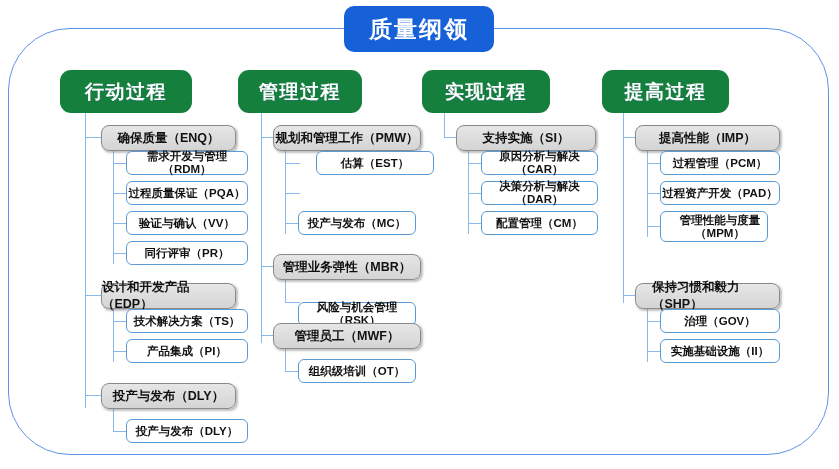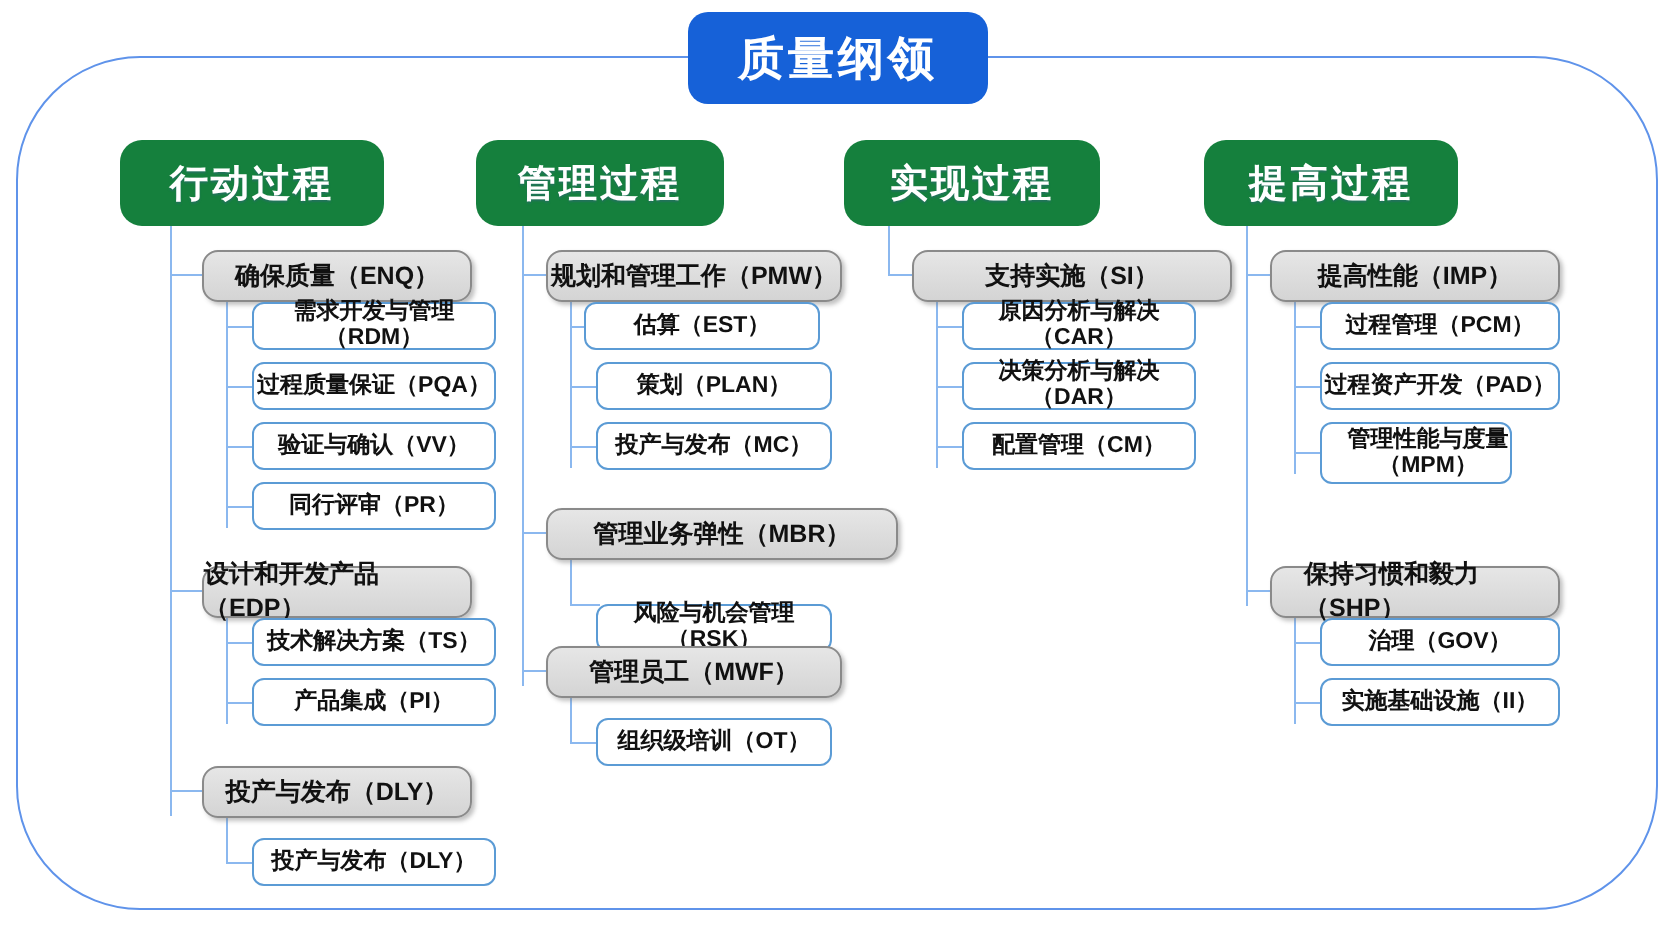"支持实施（SI）" div.grp { width: 160px -> 140px }
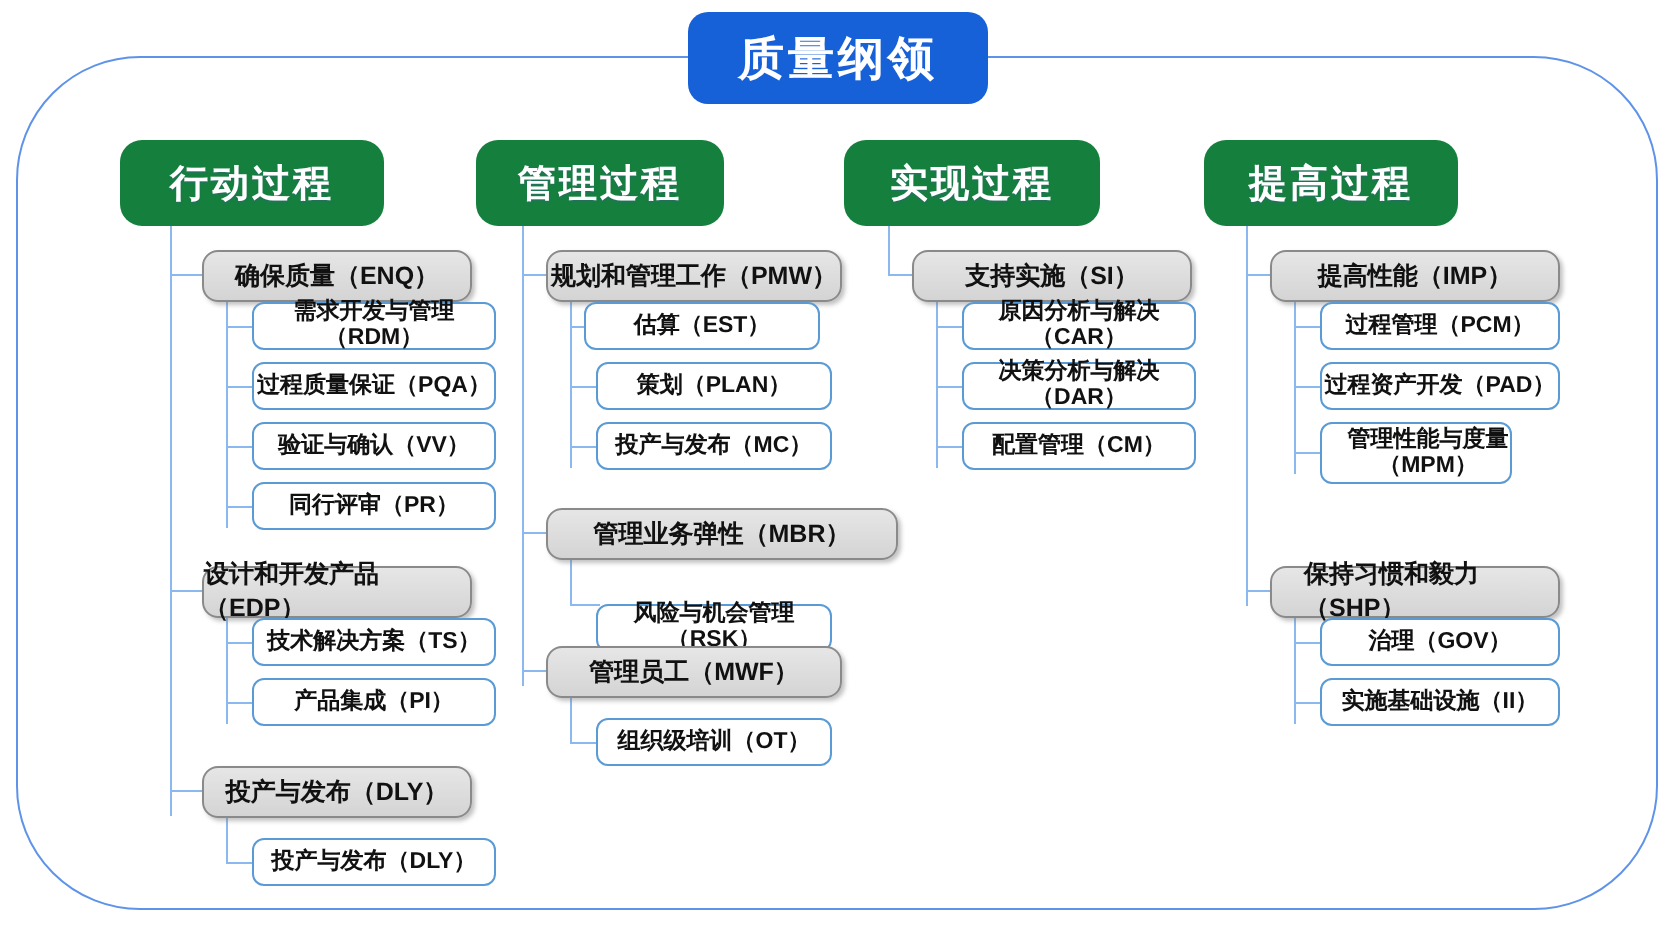"估算（EST）" div.leaf { left: 292px -> 316px }
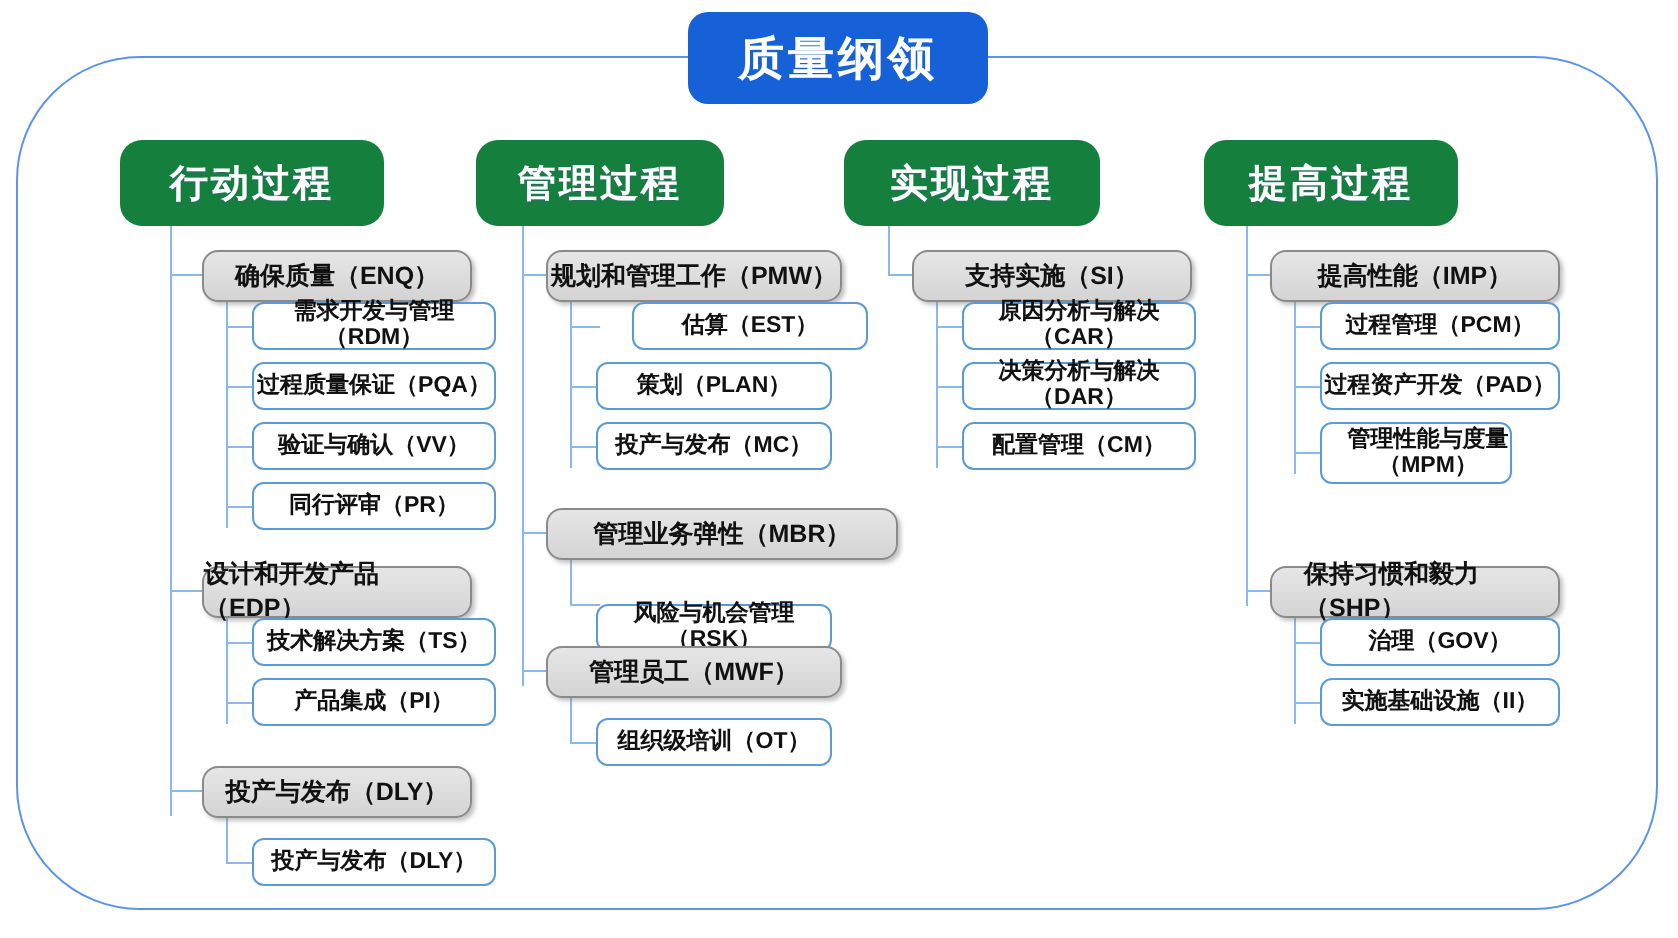"策划（PLAN）" div.leaf { html: <div>策划（PLAN）</div> -> none }
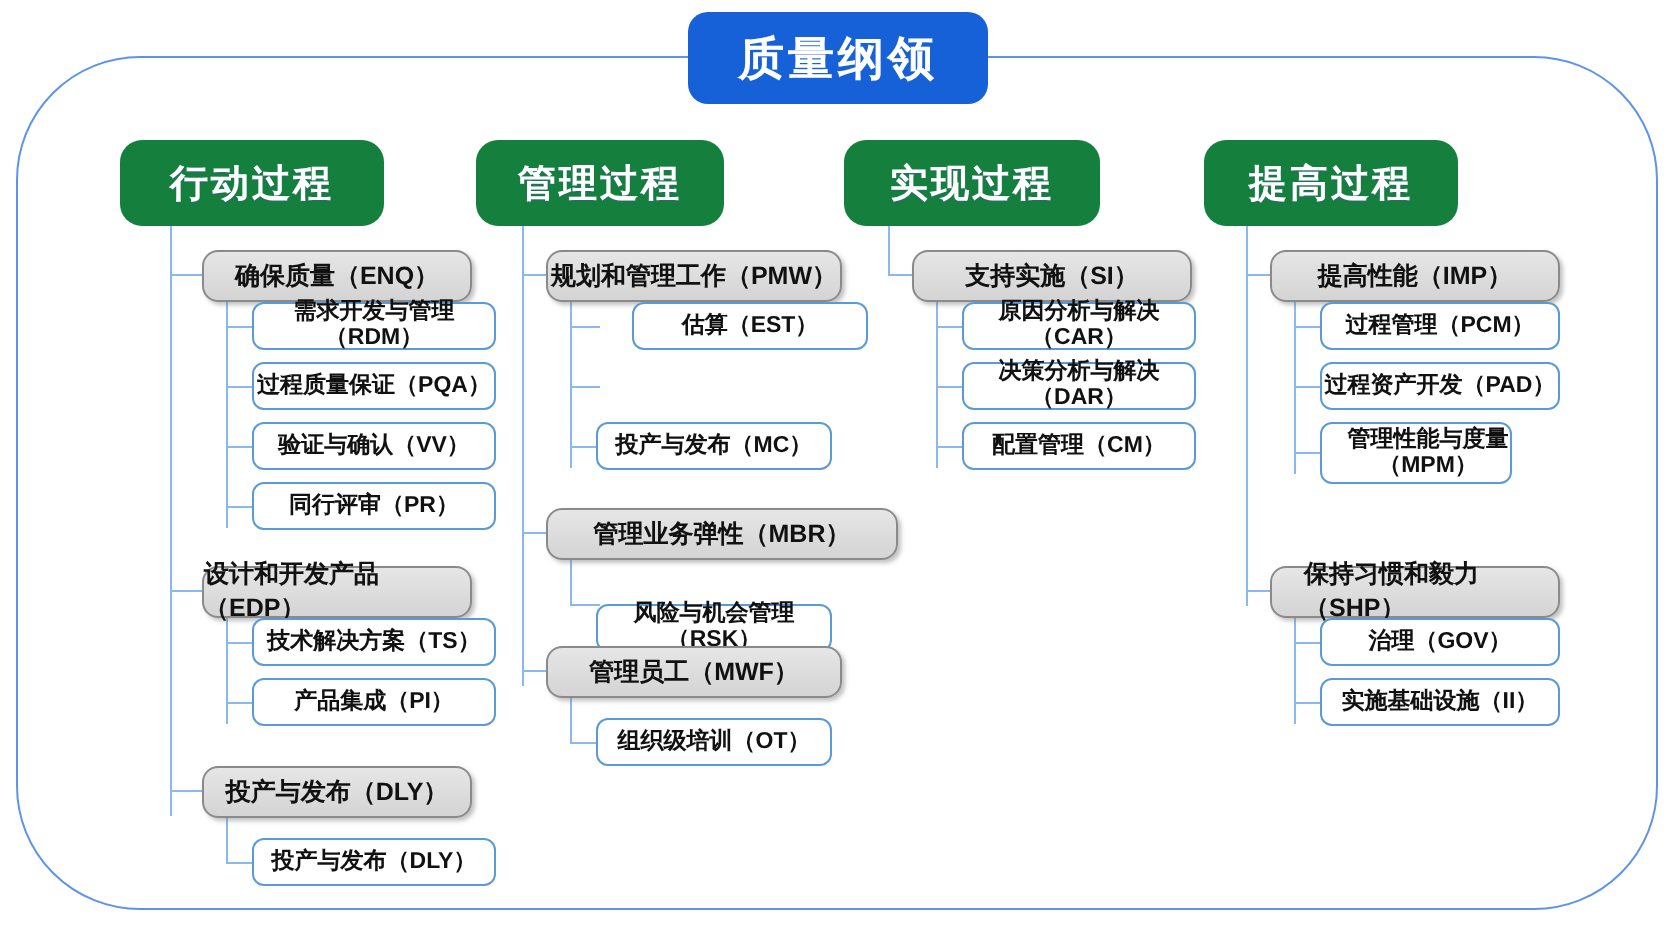"管理性能与度量" div.leaf { width: 96px -> 108px }
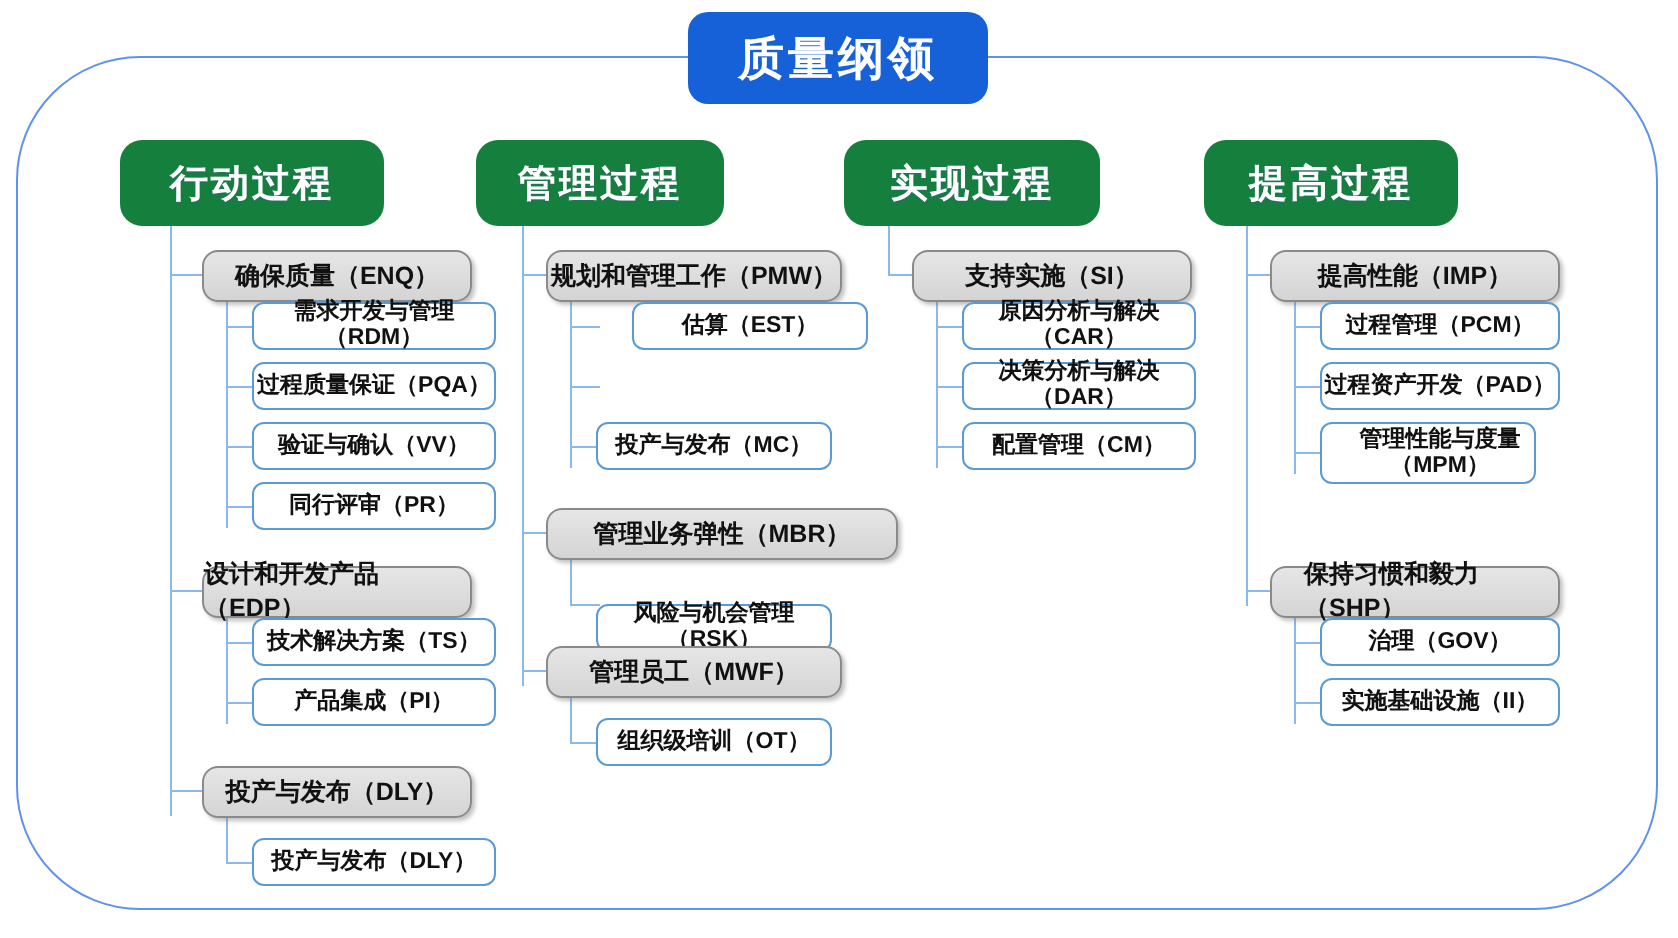"管理业务弹性（MBR）" div.grp { width: 176px -> 148px }
